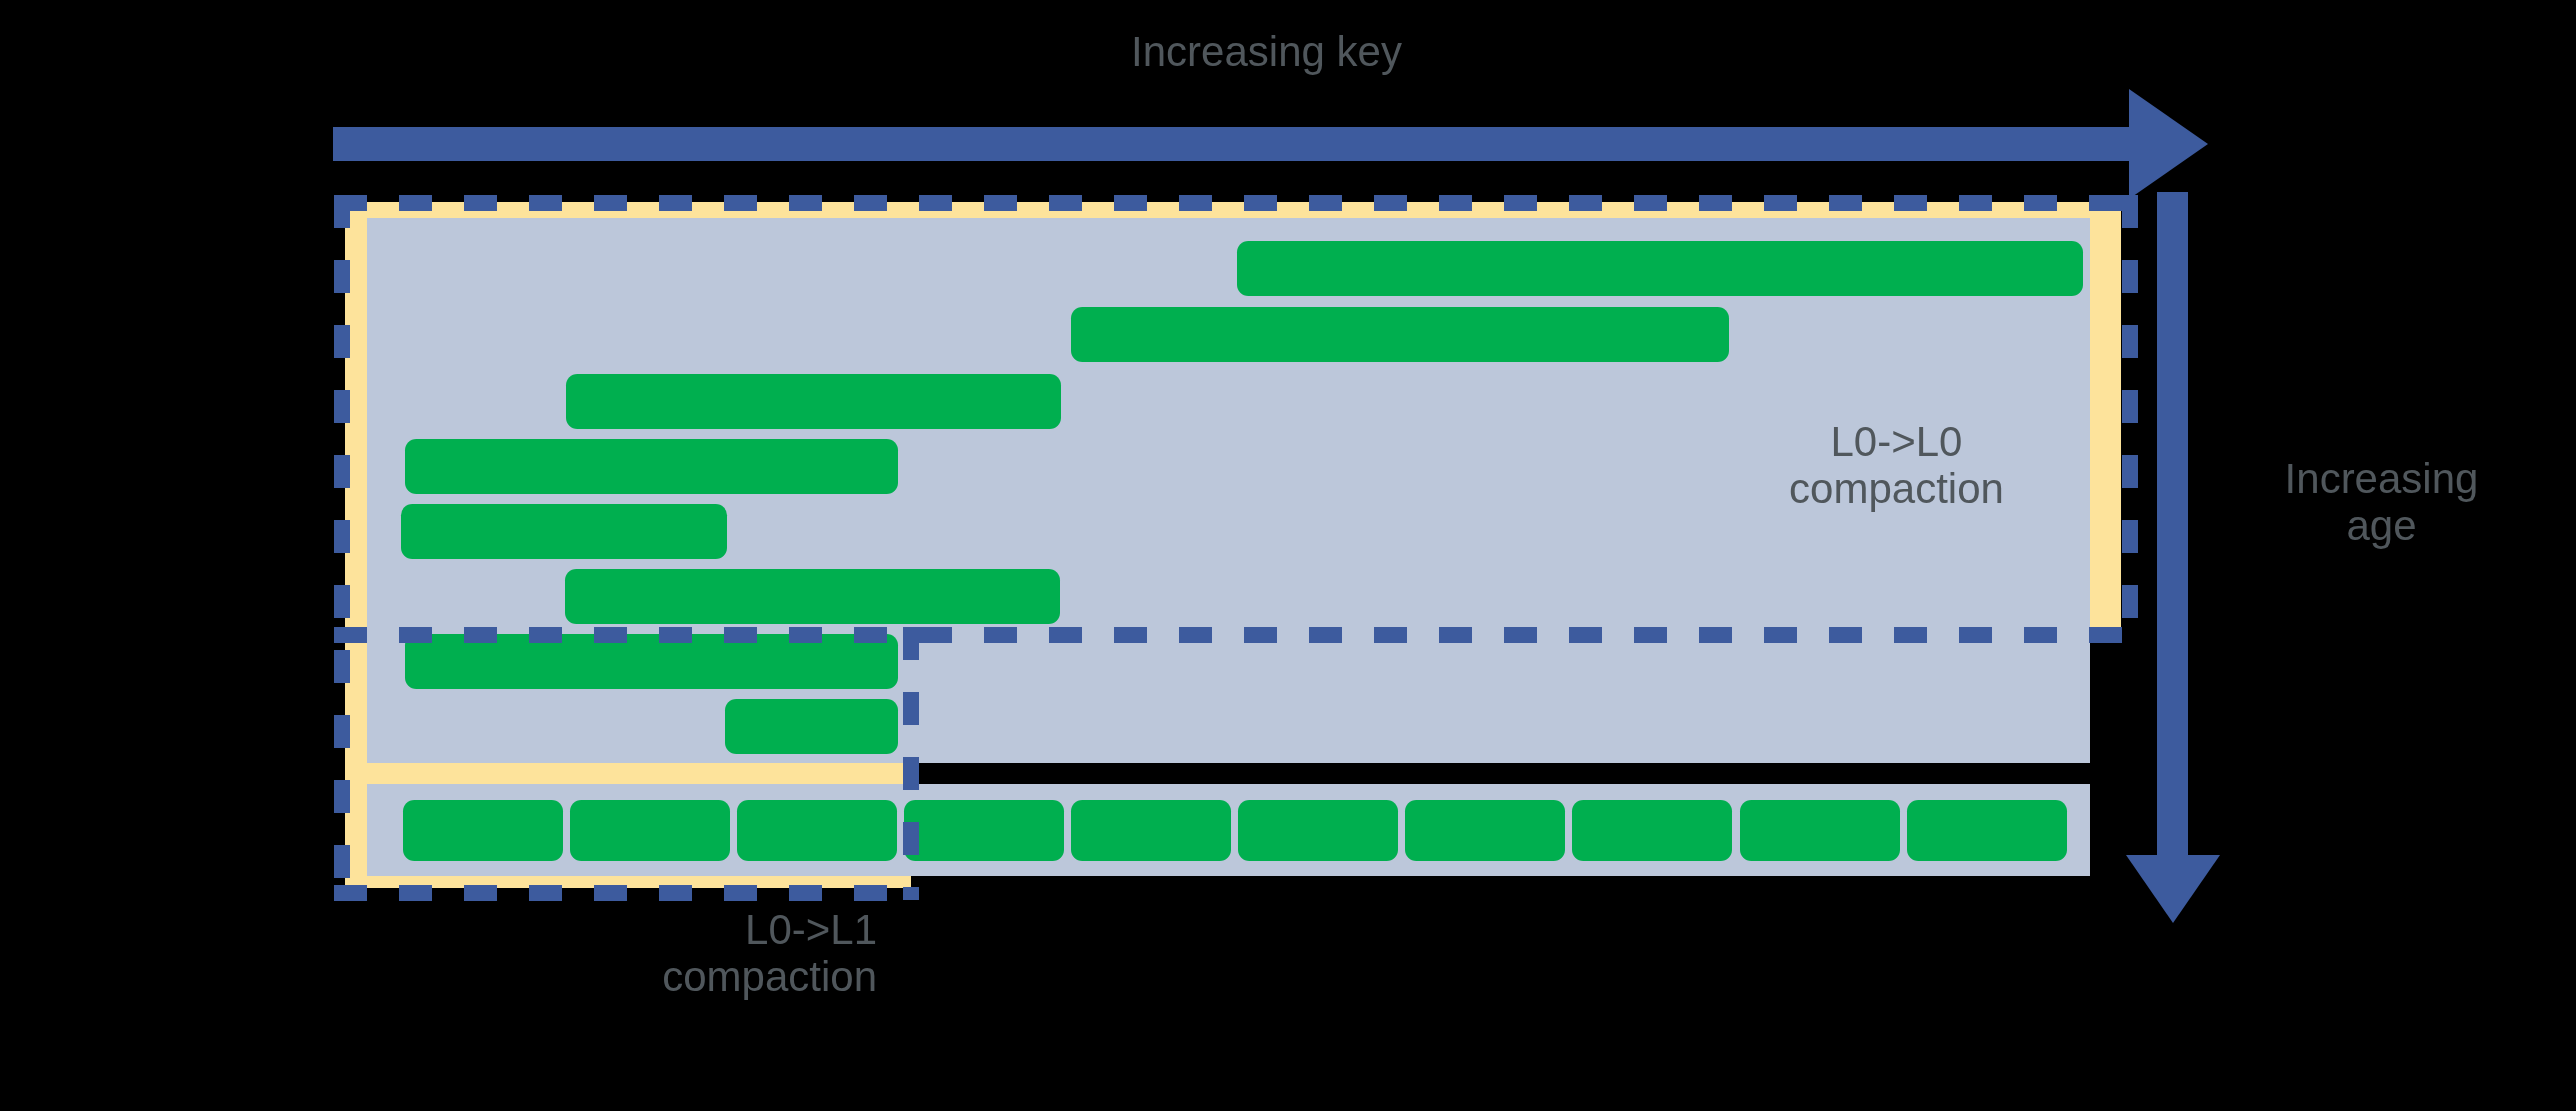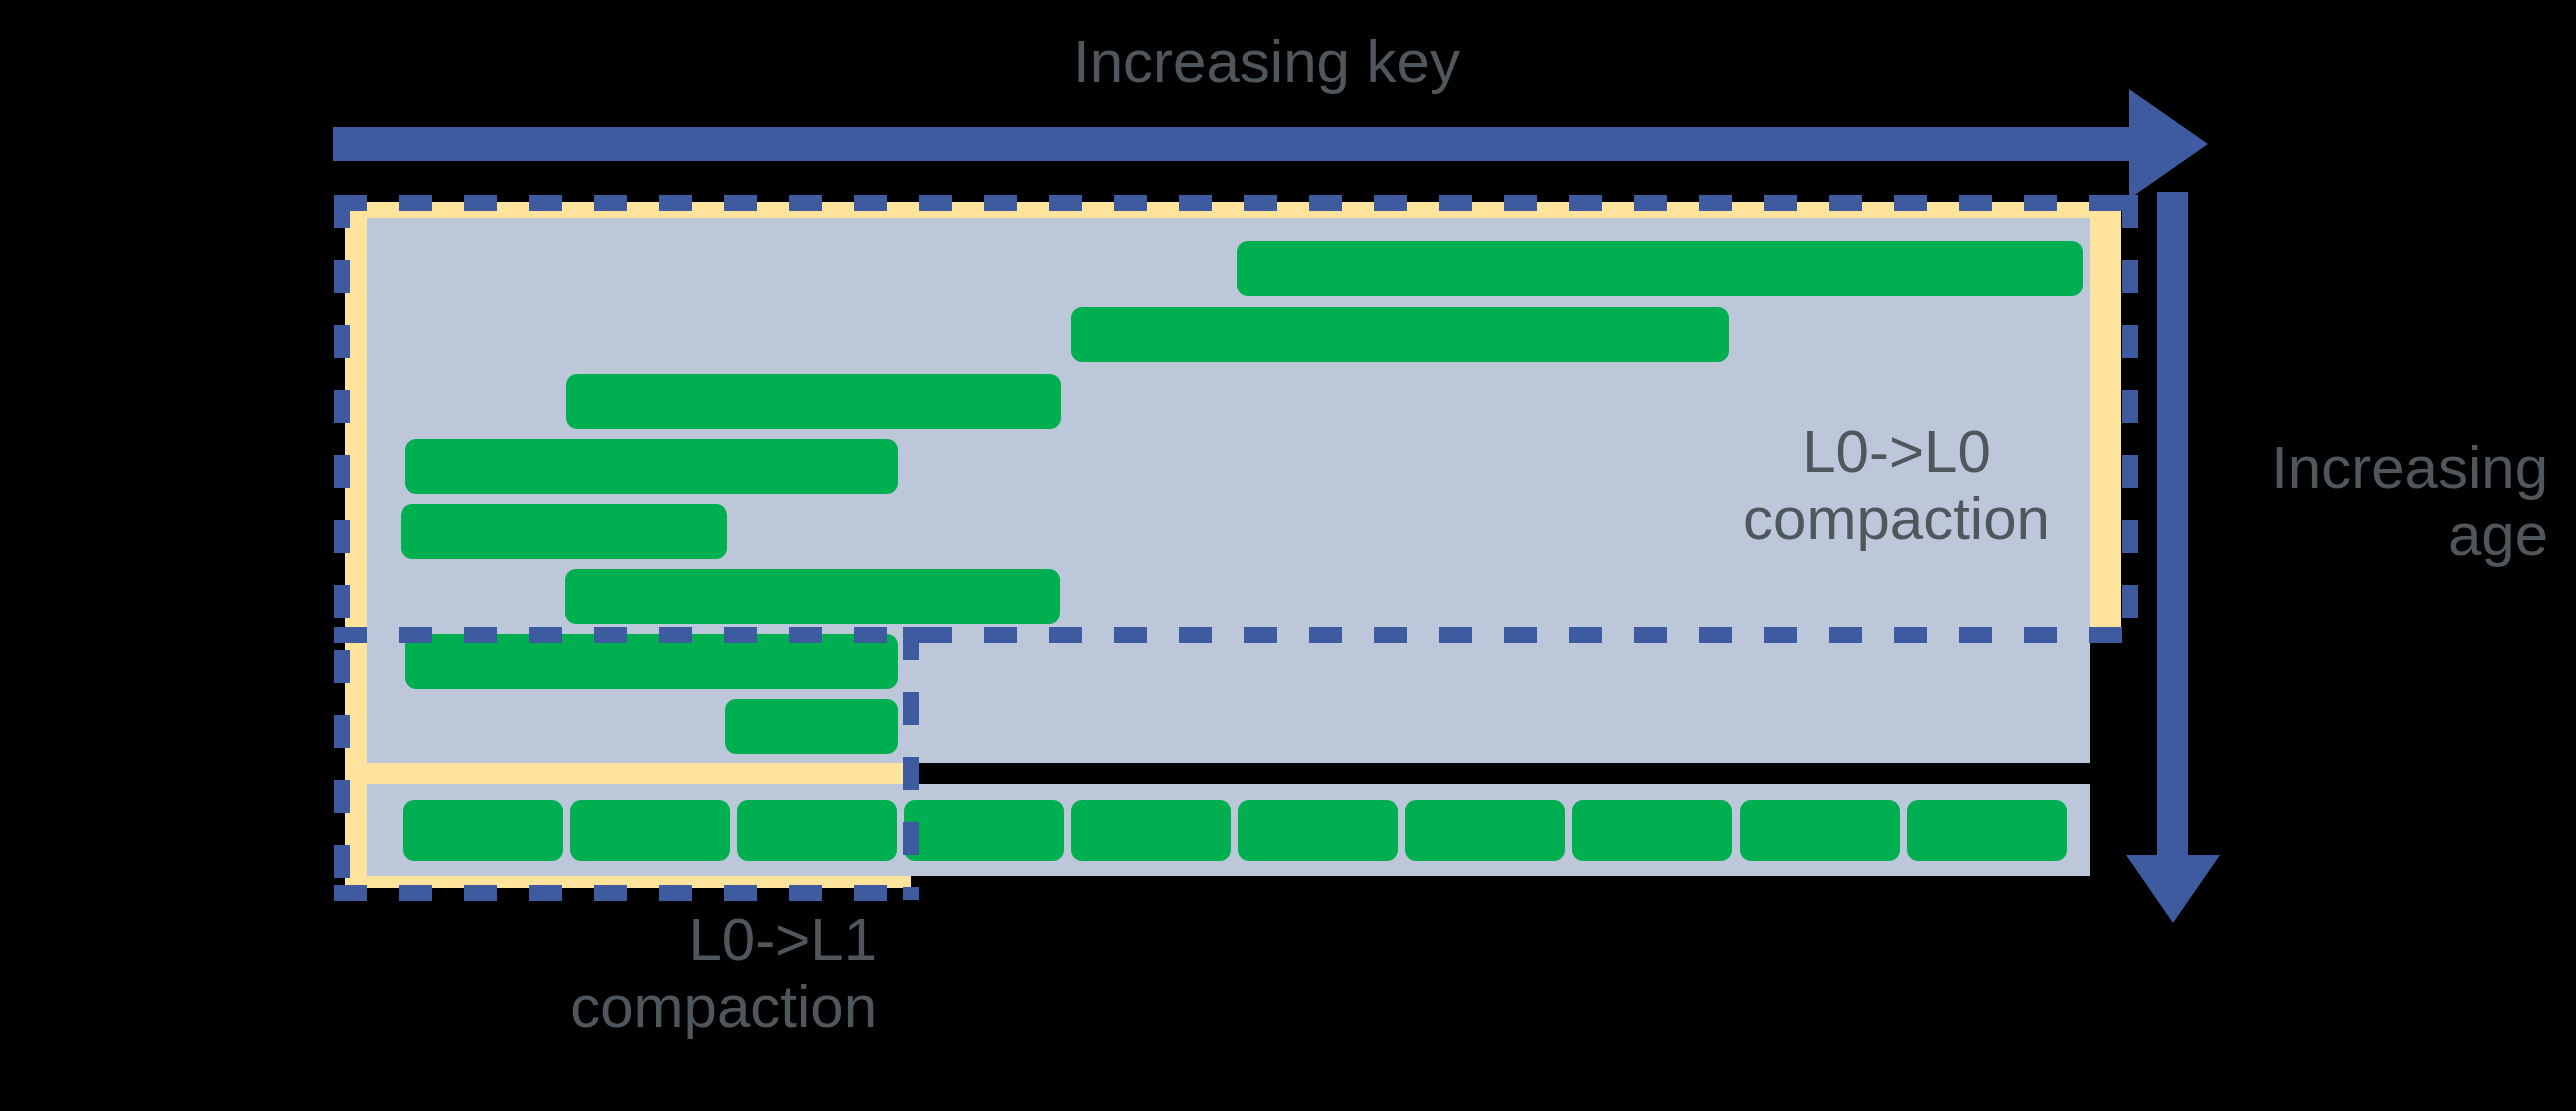"Increasing key" .lbl { font-size: 60px -> 42px }
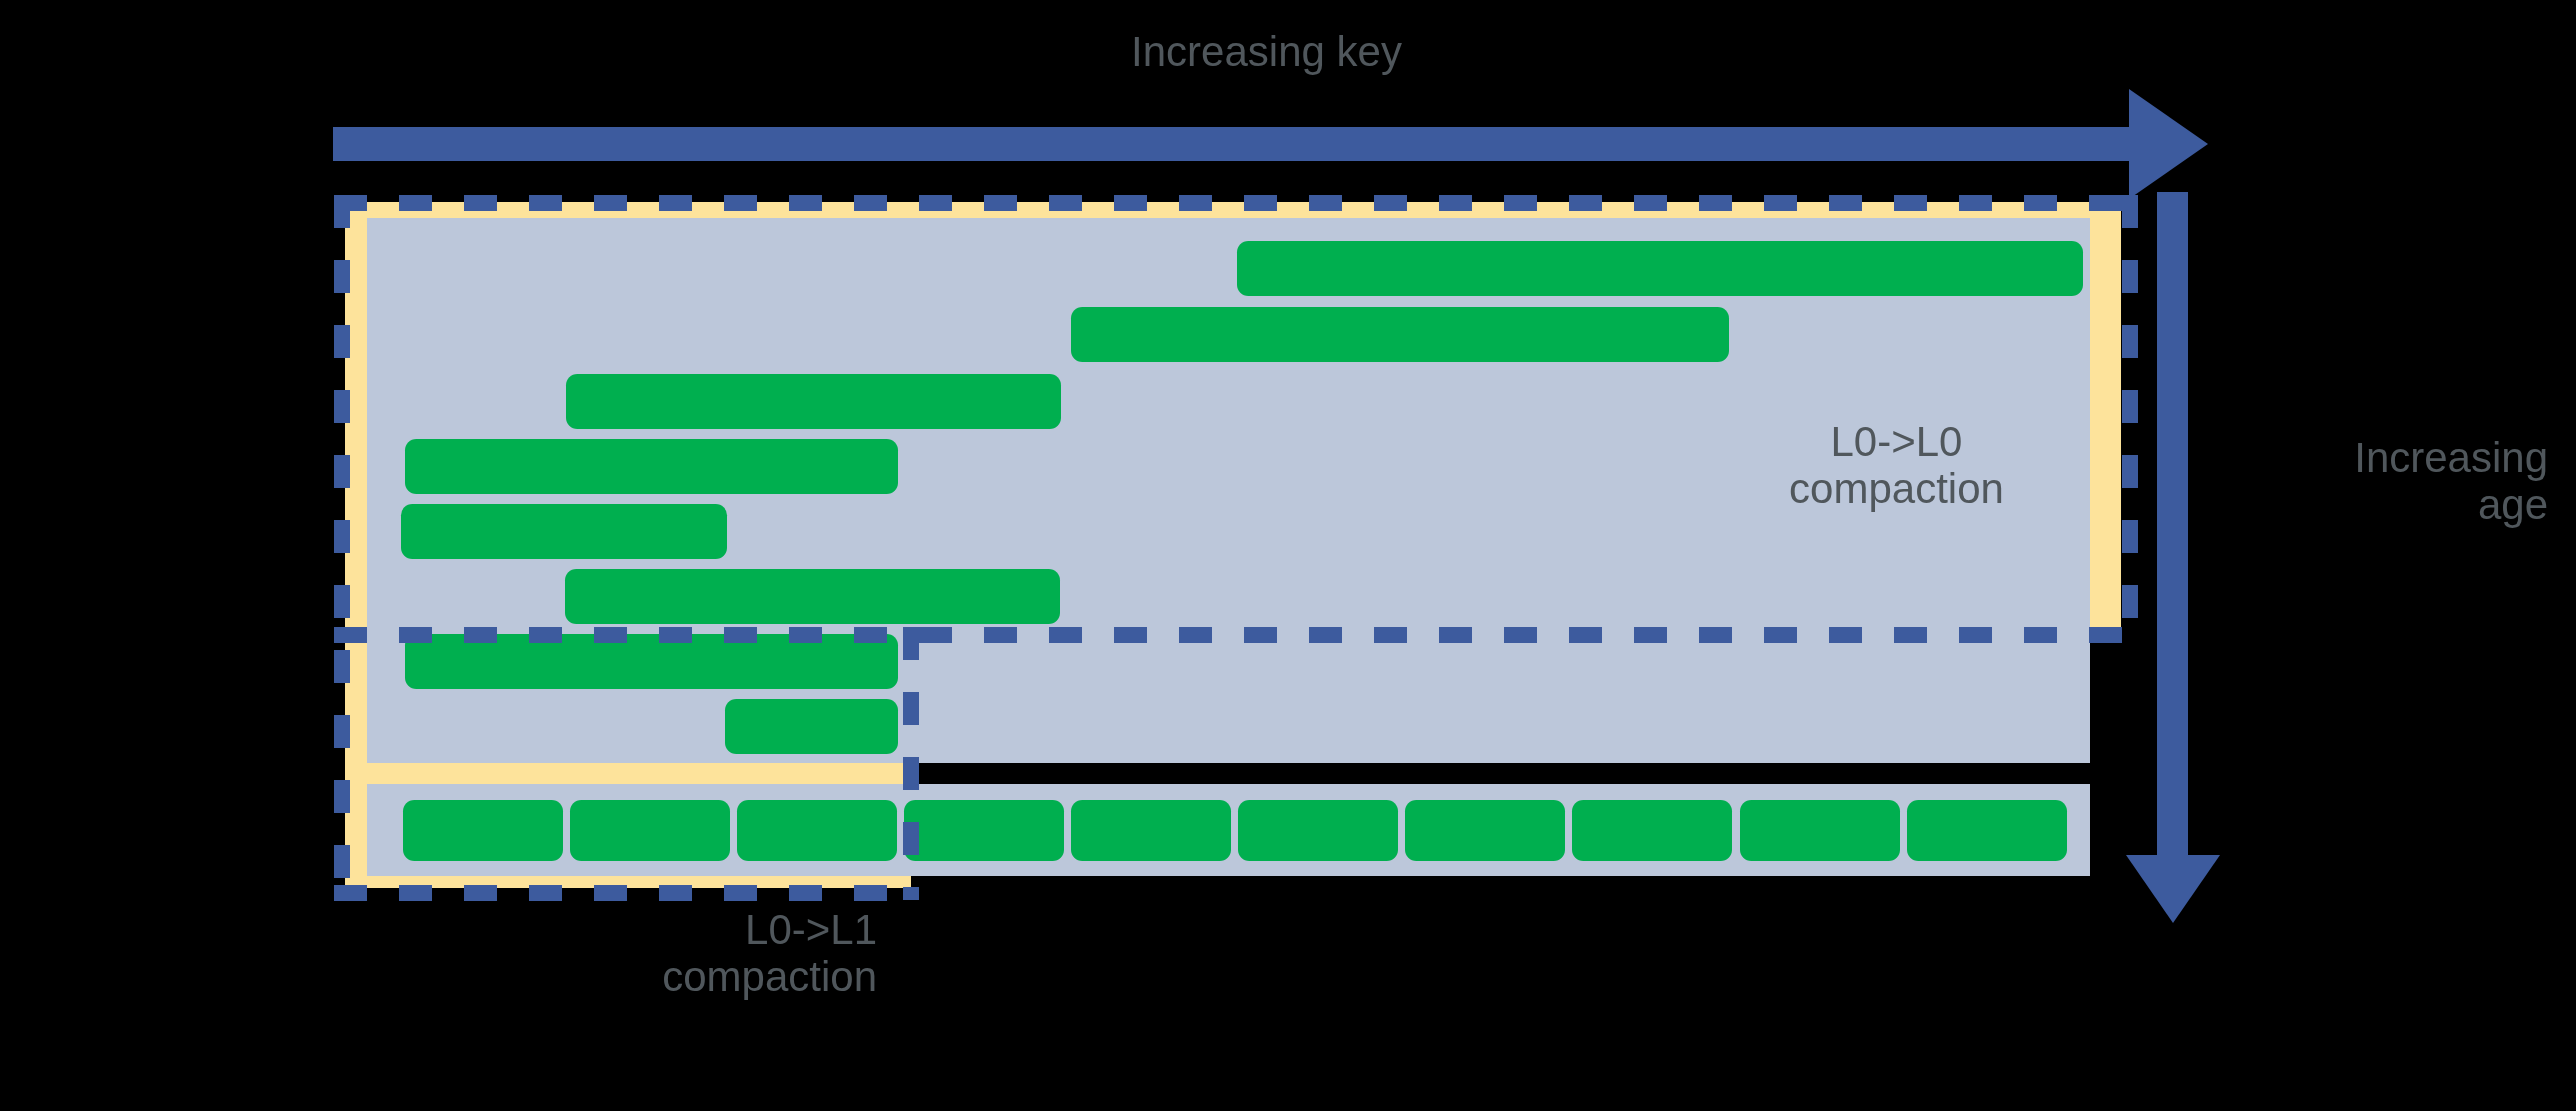"Increasing" div.lbl { text-align: right -> center; top: 434px -> 455px }
